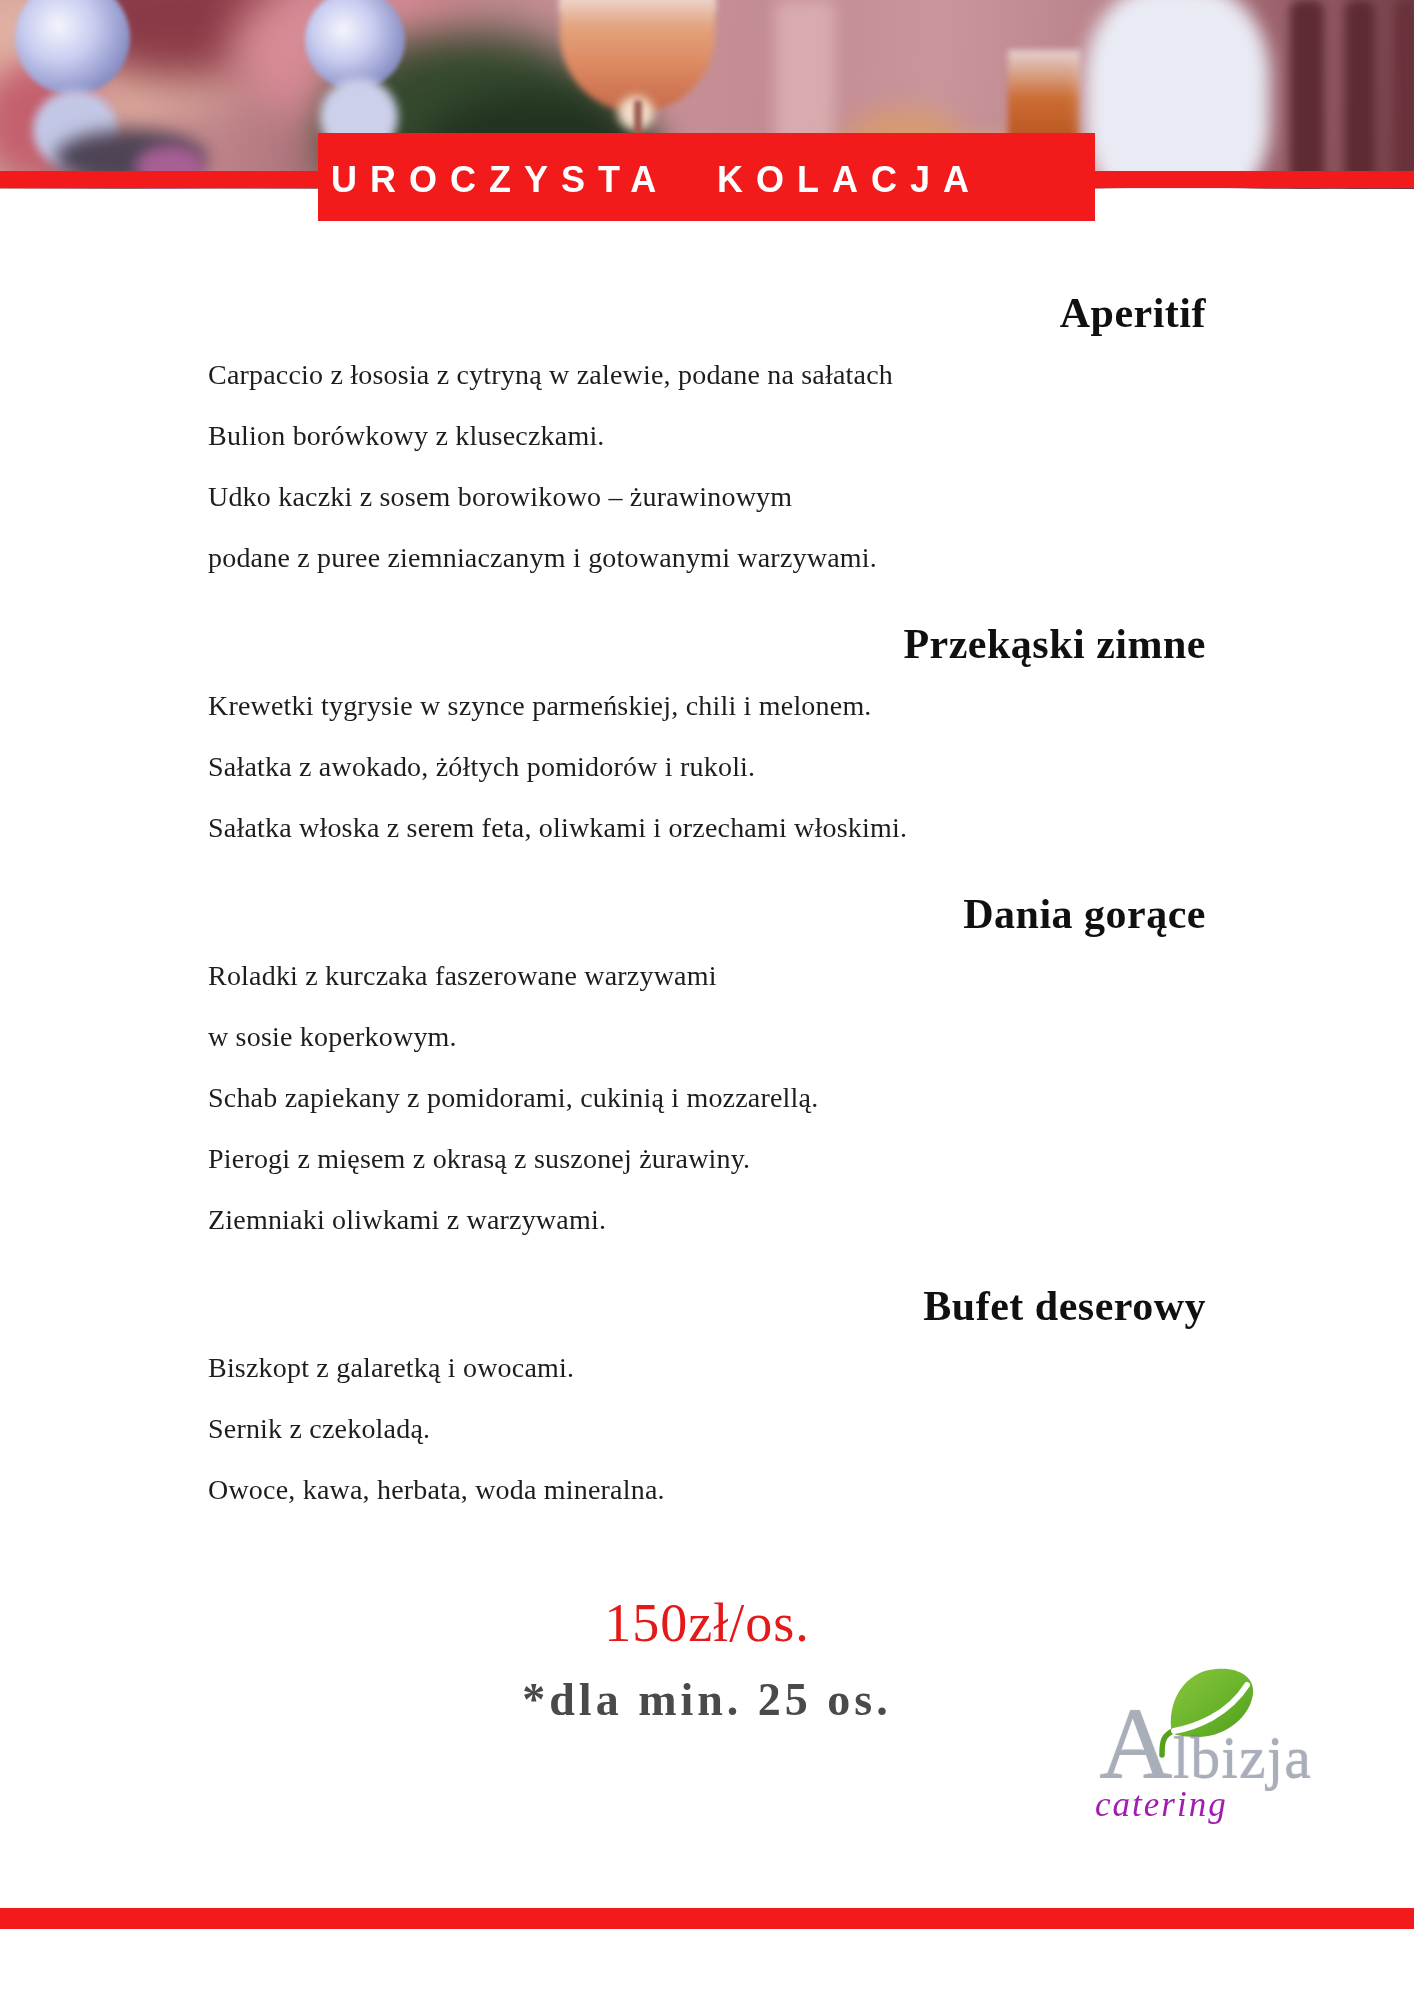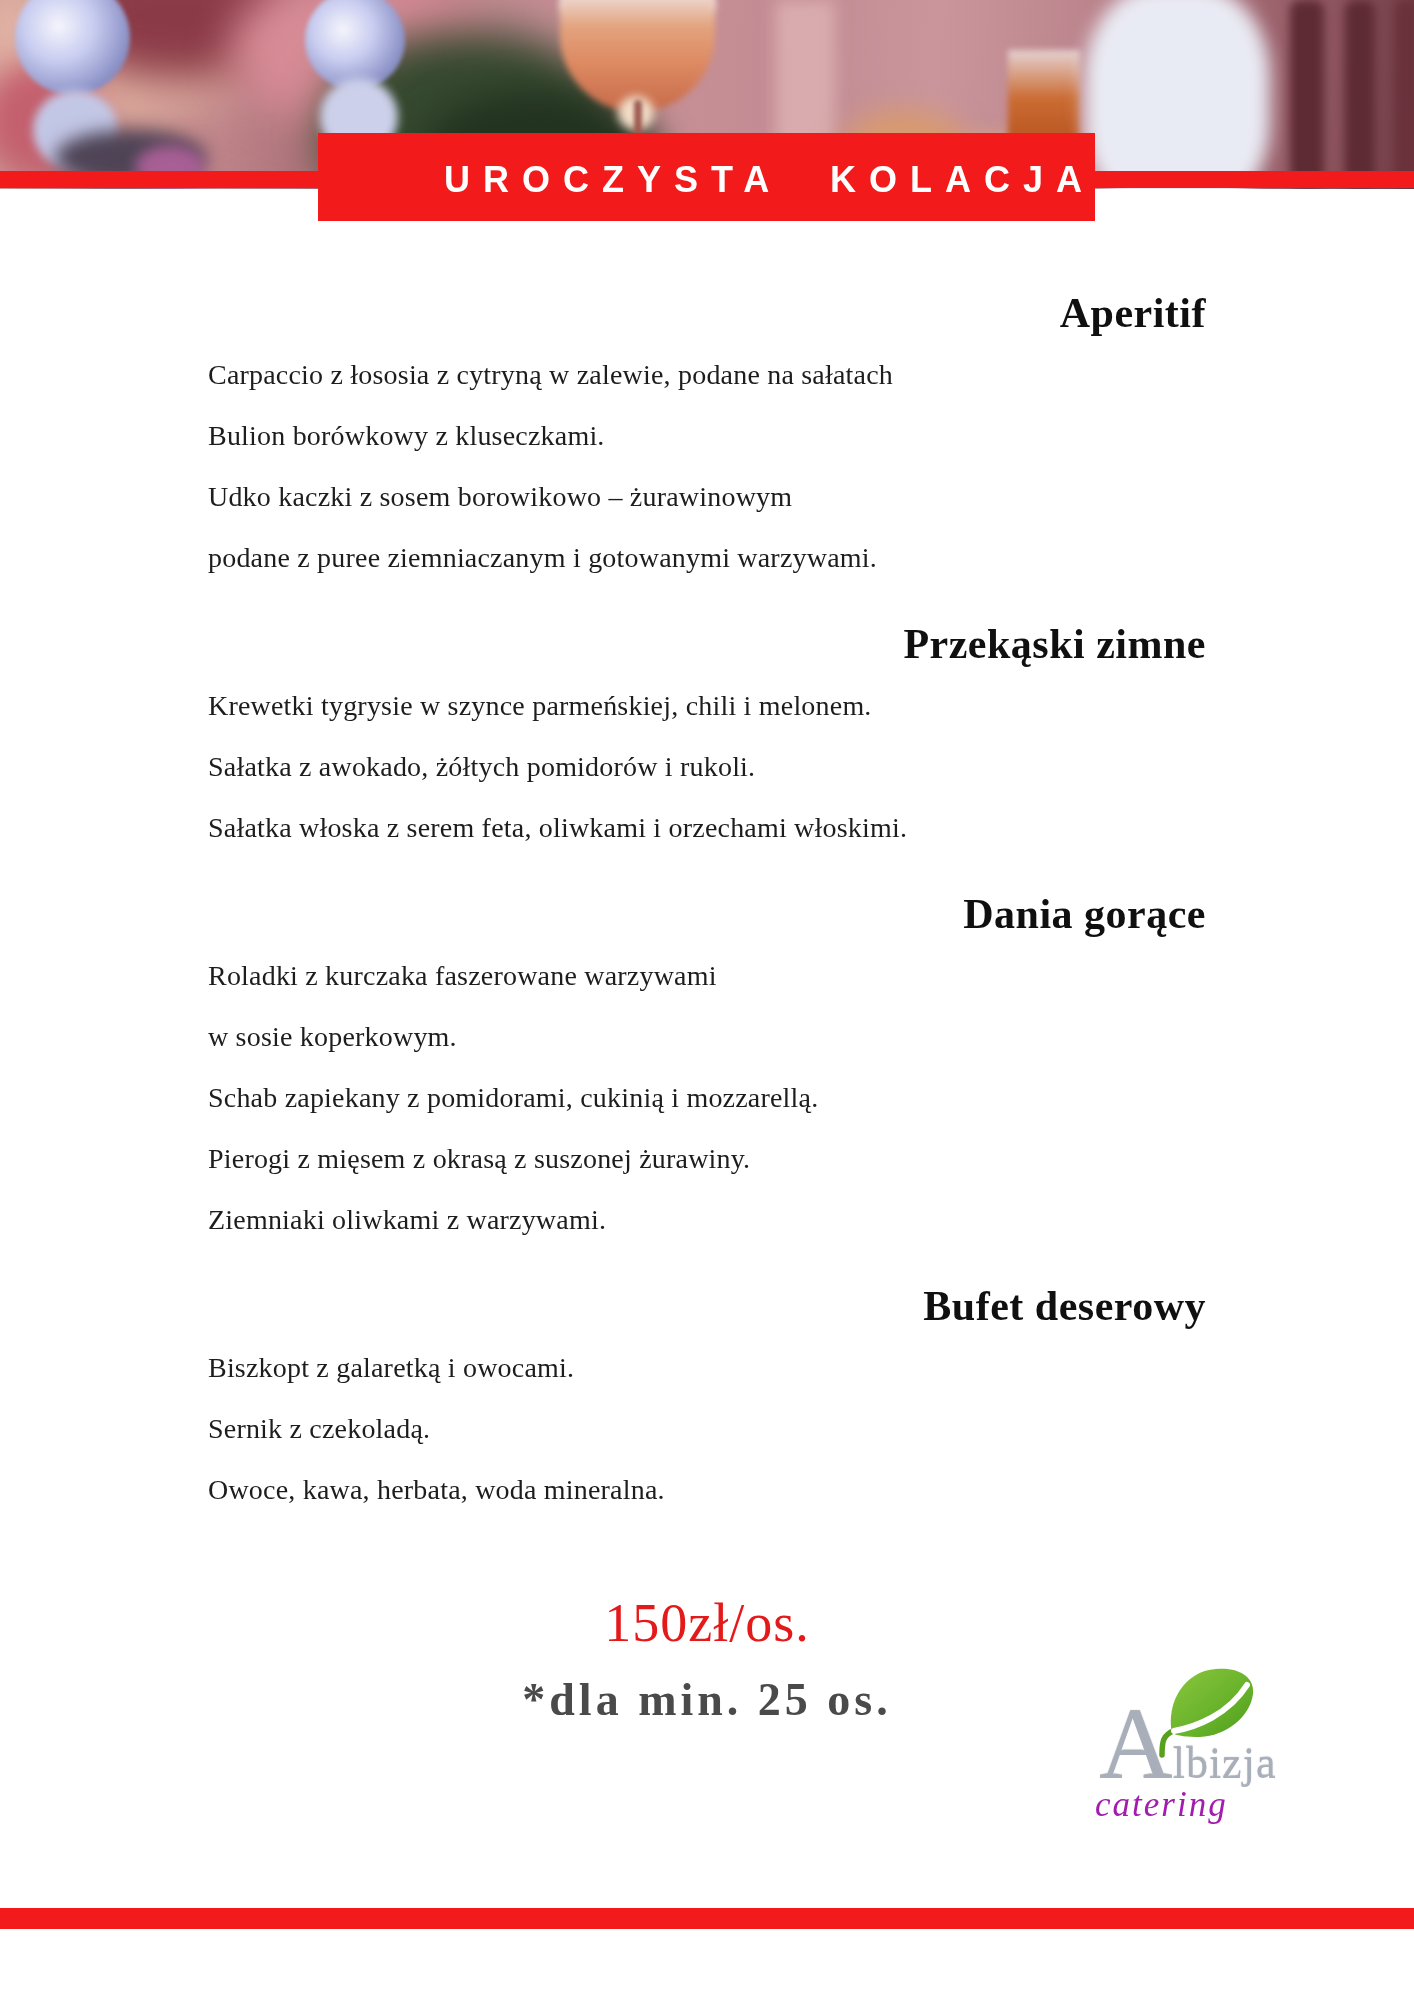"UROCZYSTA KOLACJA" .banner { justify-content: flex-end -> flex-start }
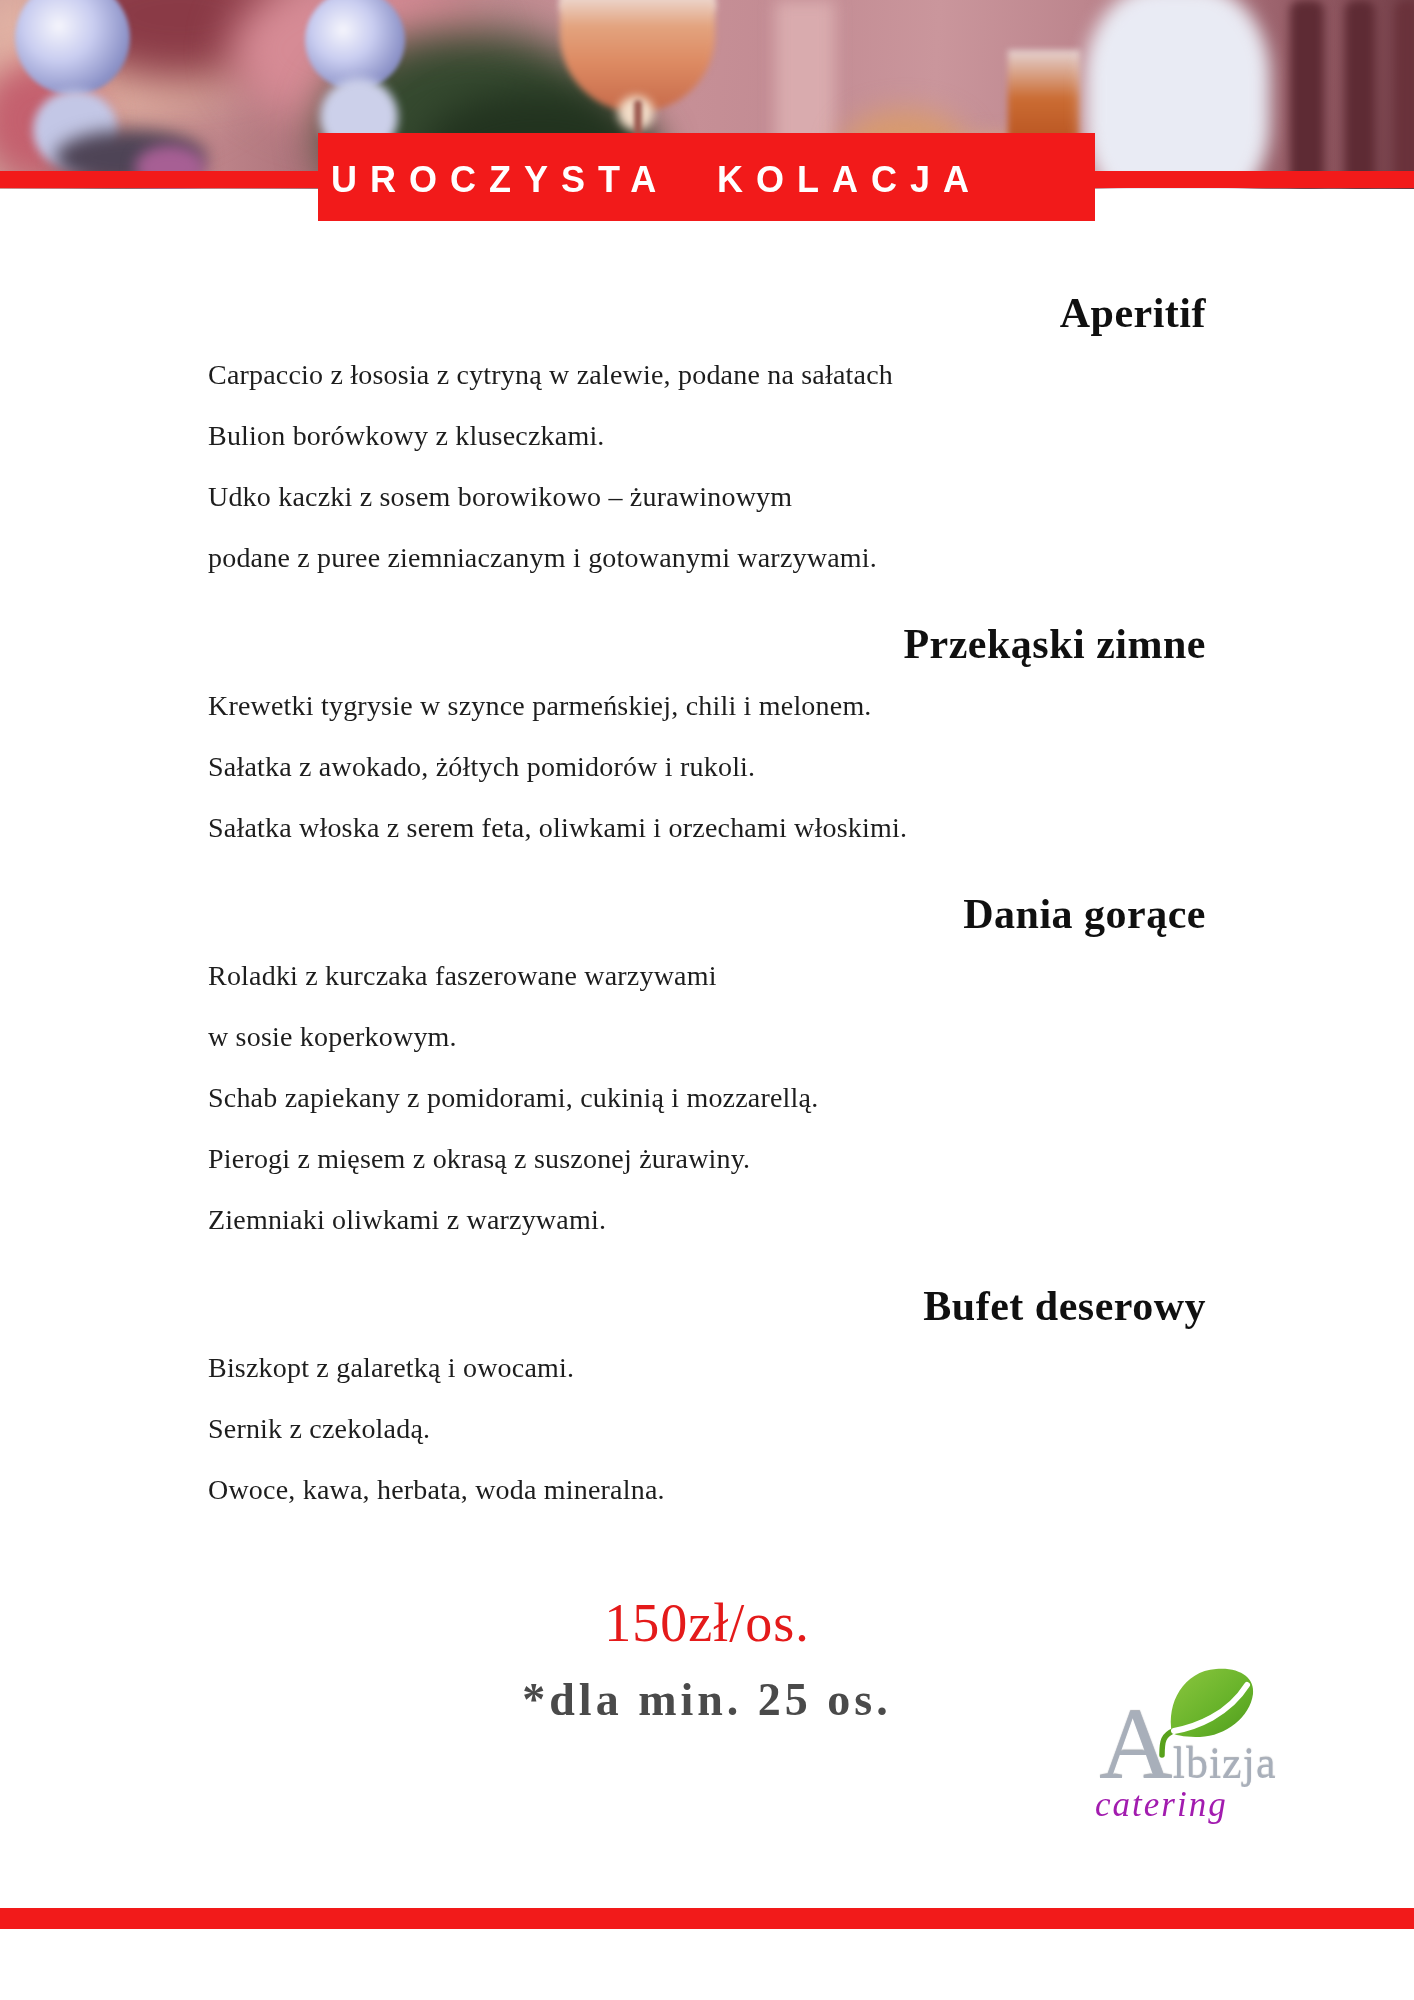"lbizja" .logo-rest { font-size: 44px -> 60px }
